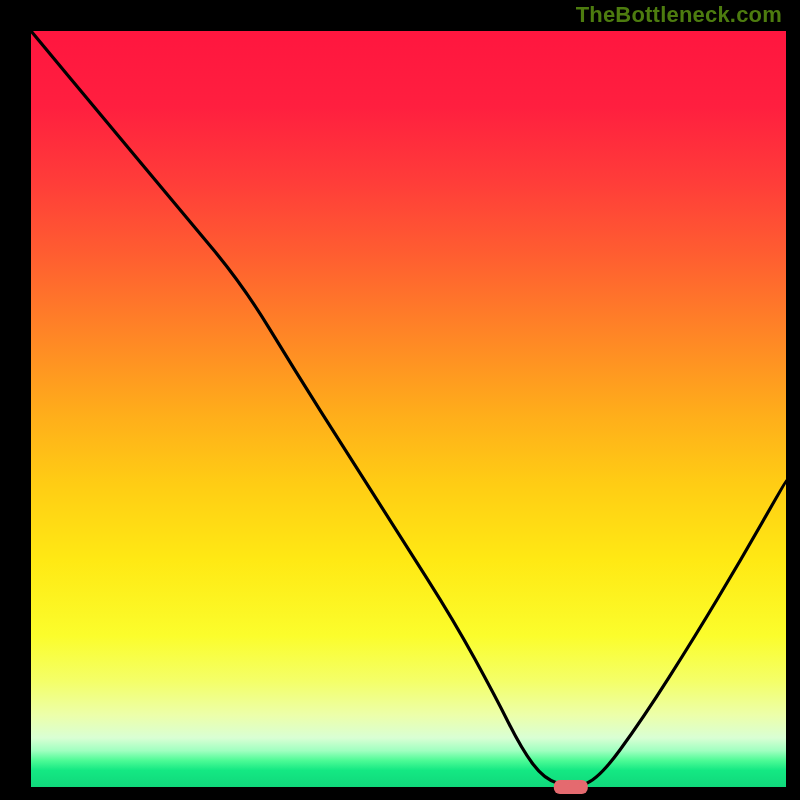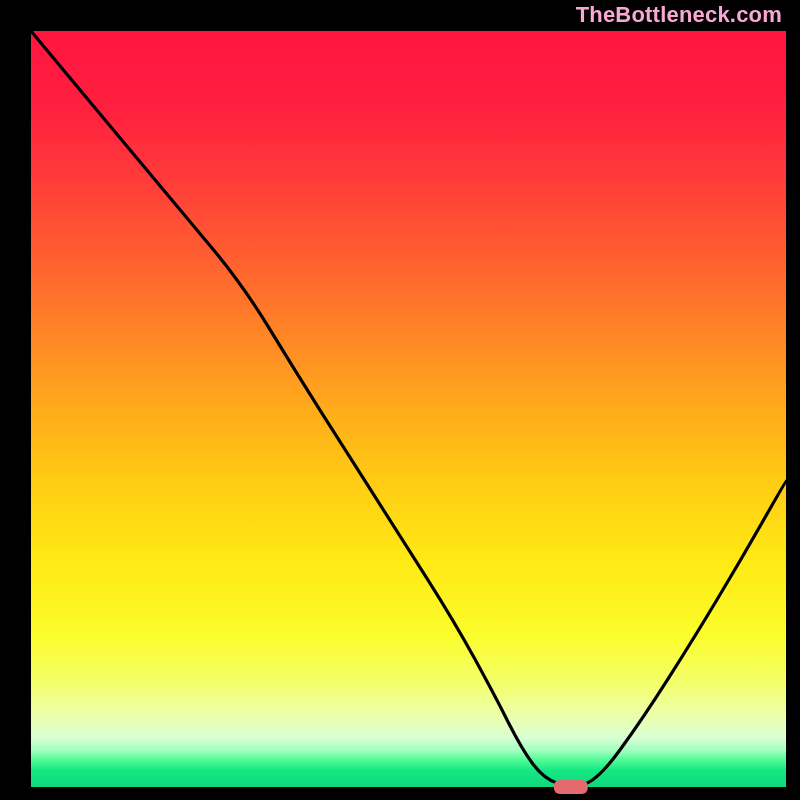"TheBottleneck.com" .watermark { color: #f9a8d4 -> #4d7c0f }
